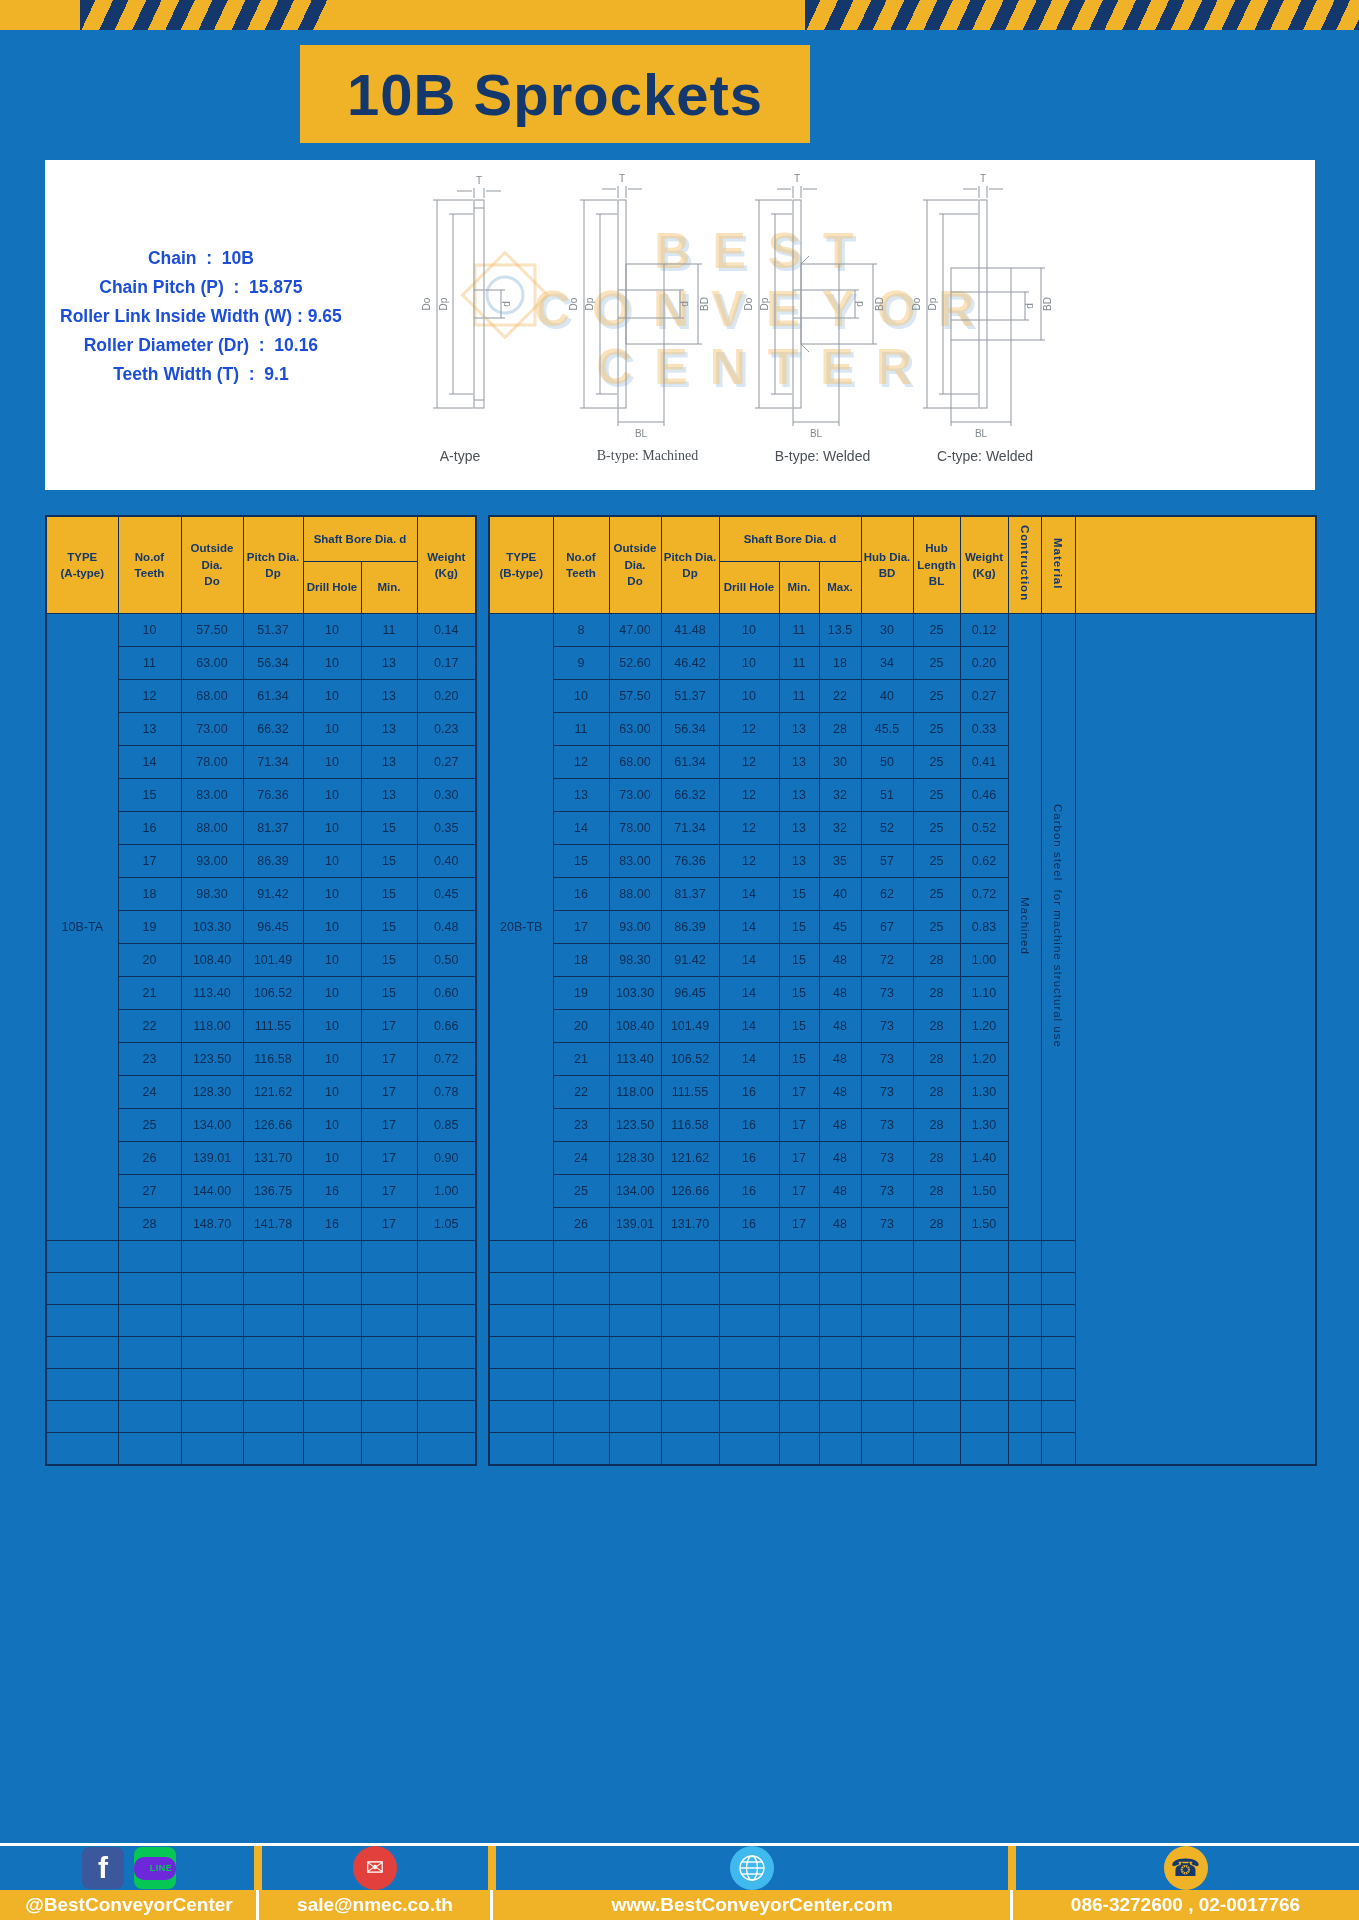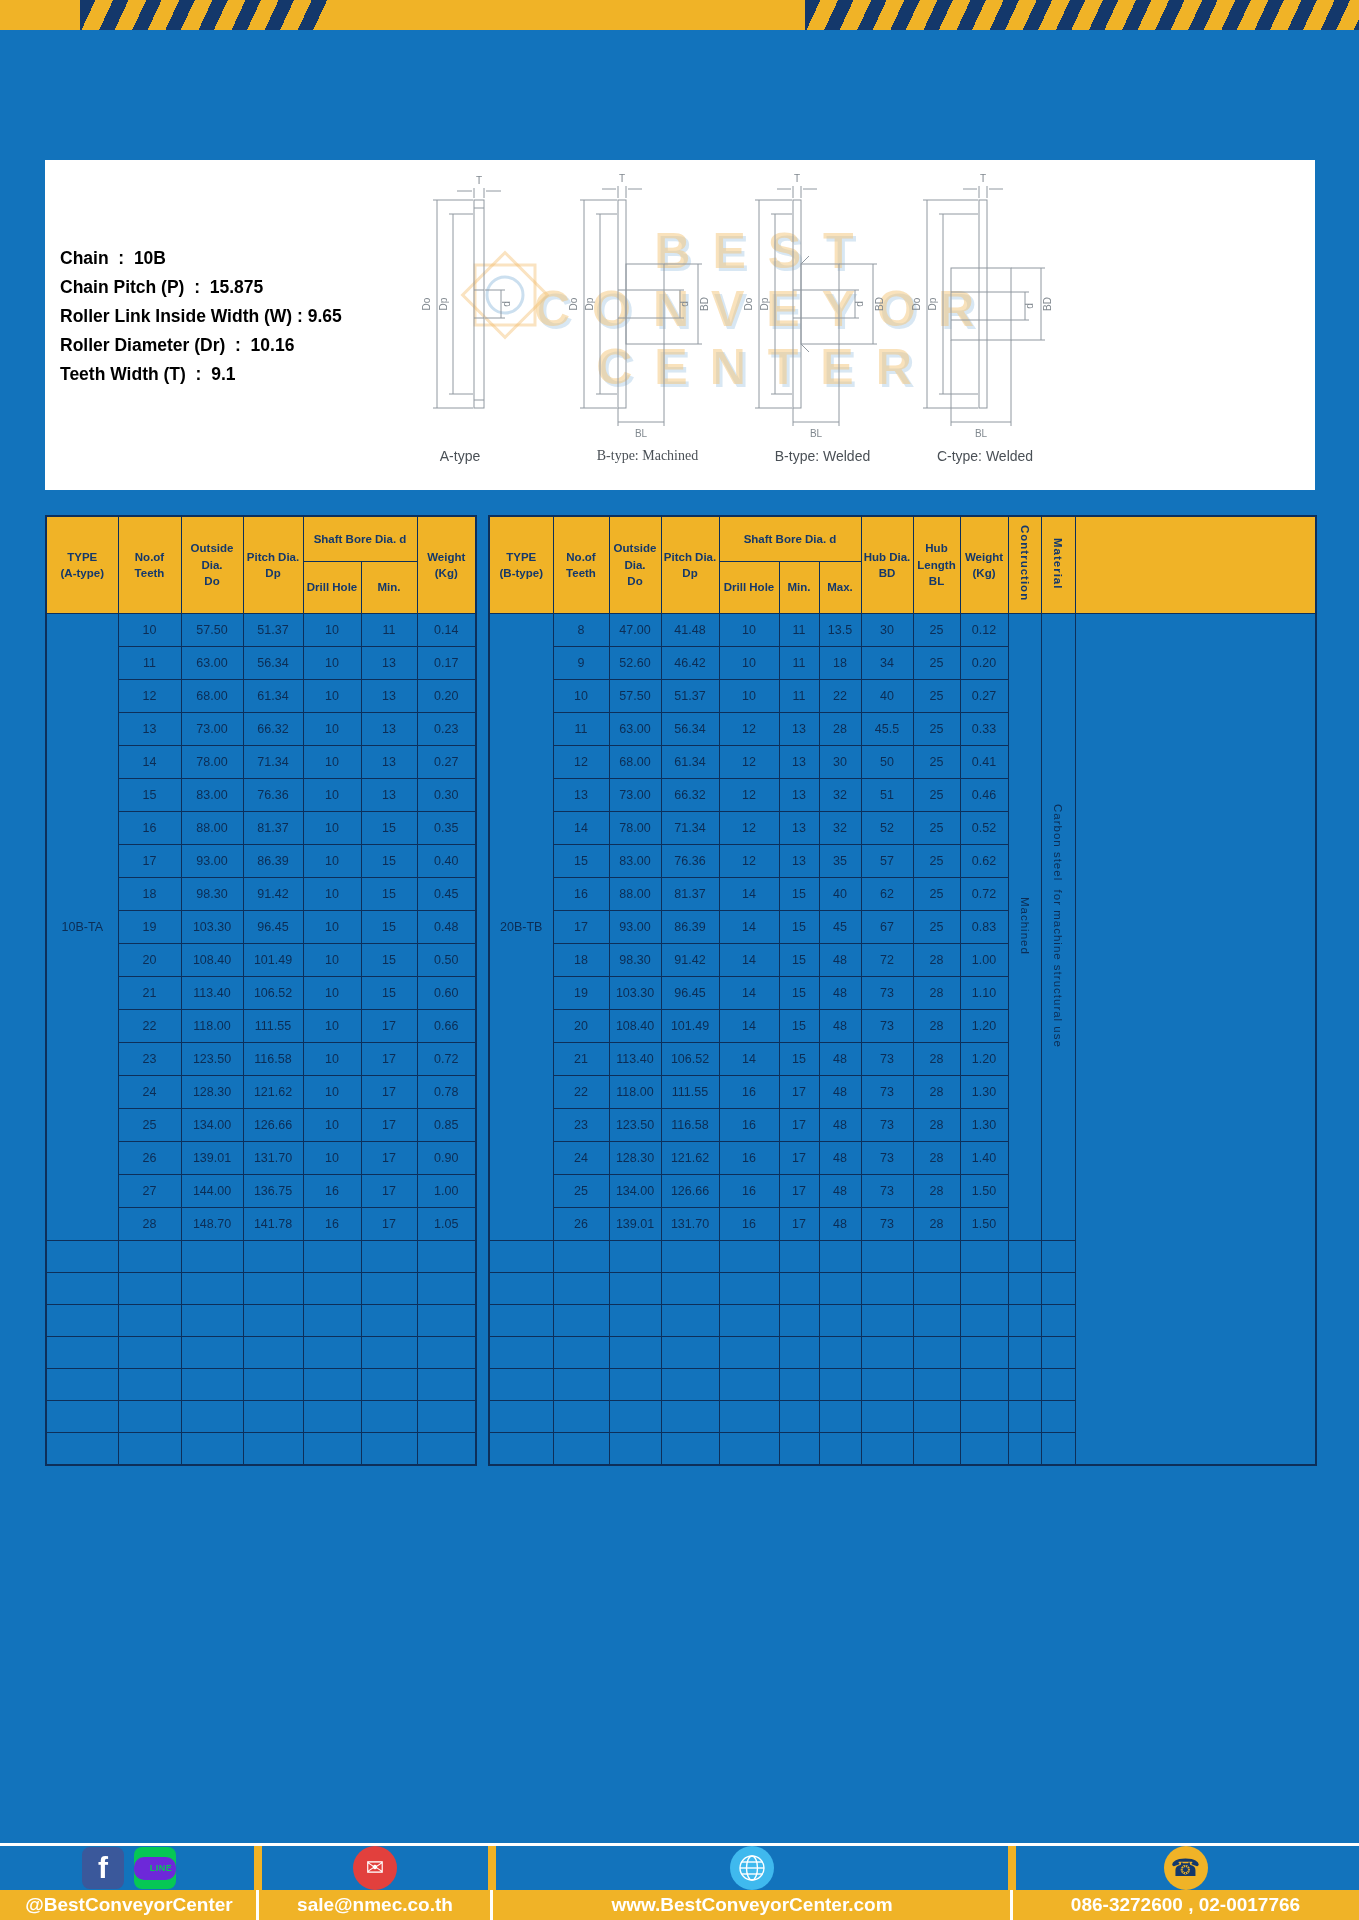"10B Sprockets" div.banner { html: none -> <div> <h1>10B Sprockets</h1> </div> }
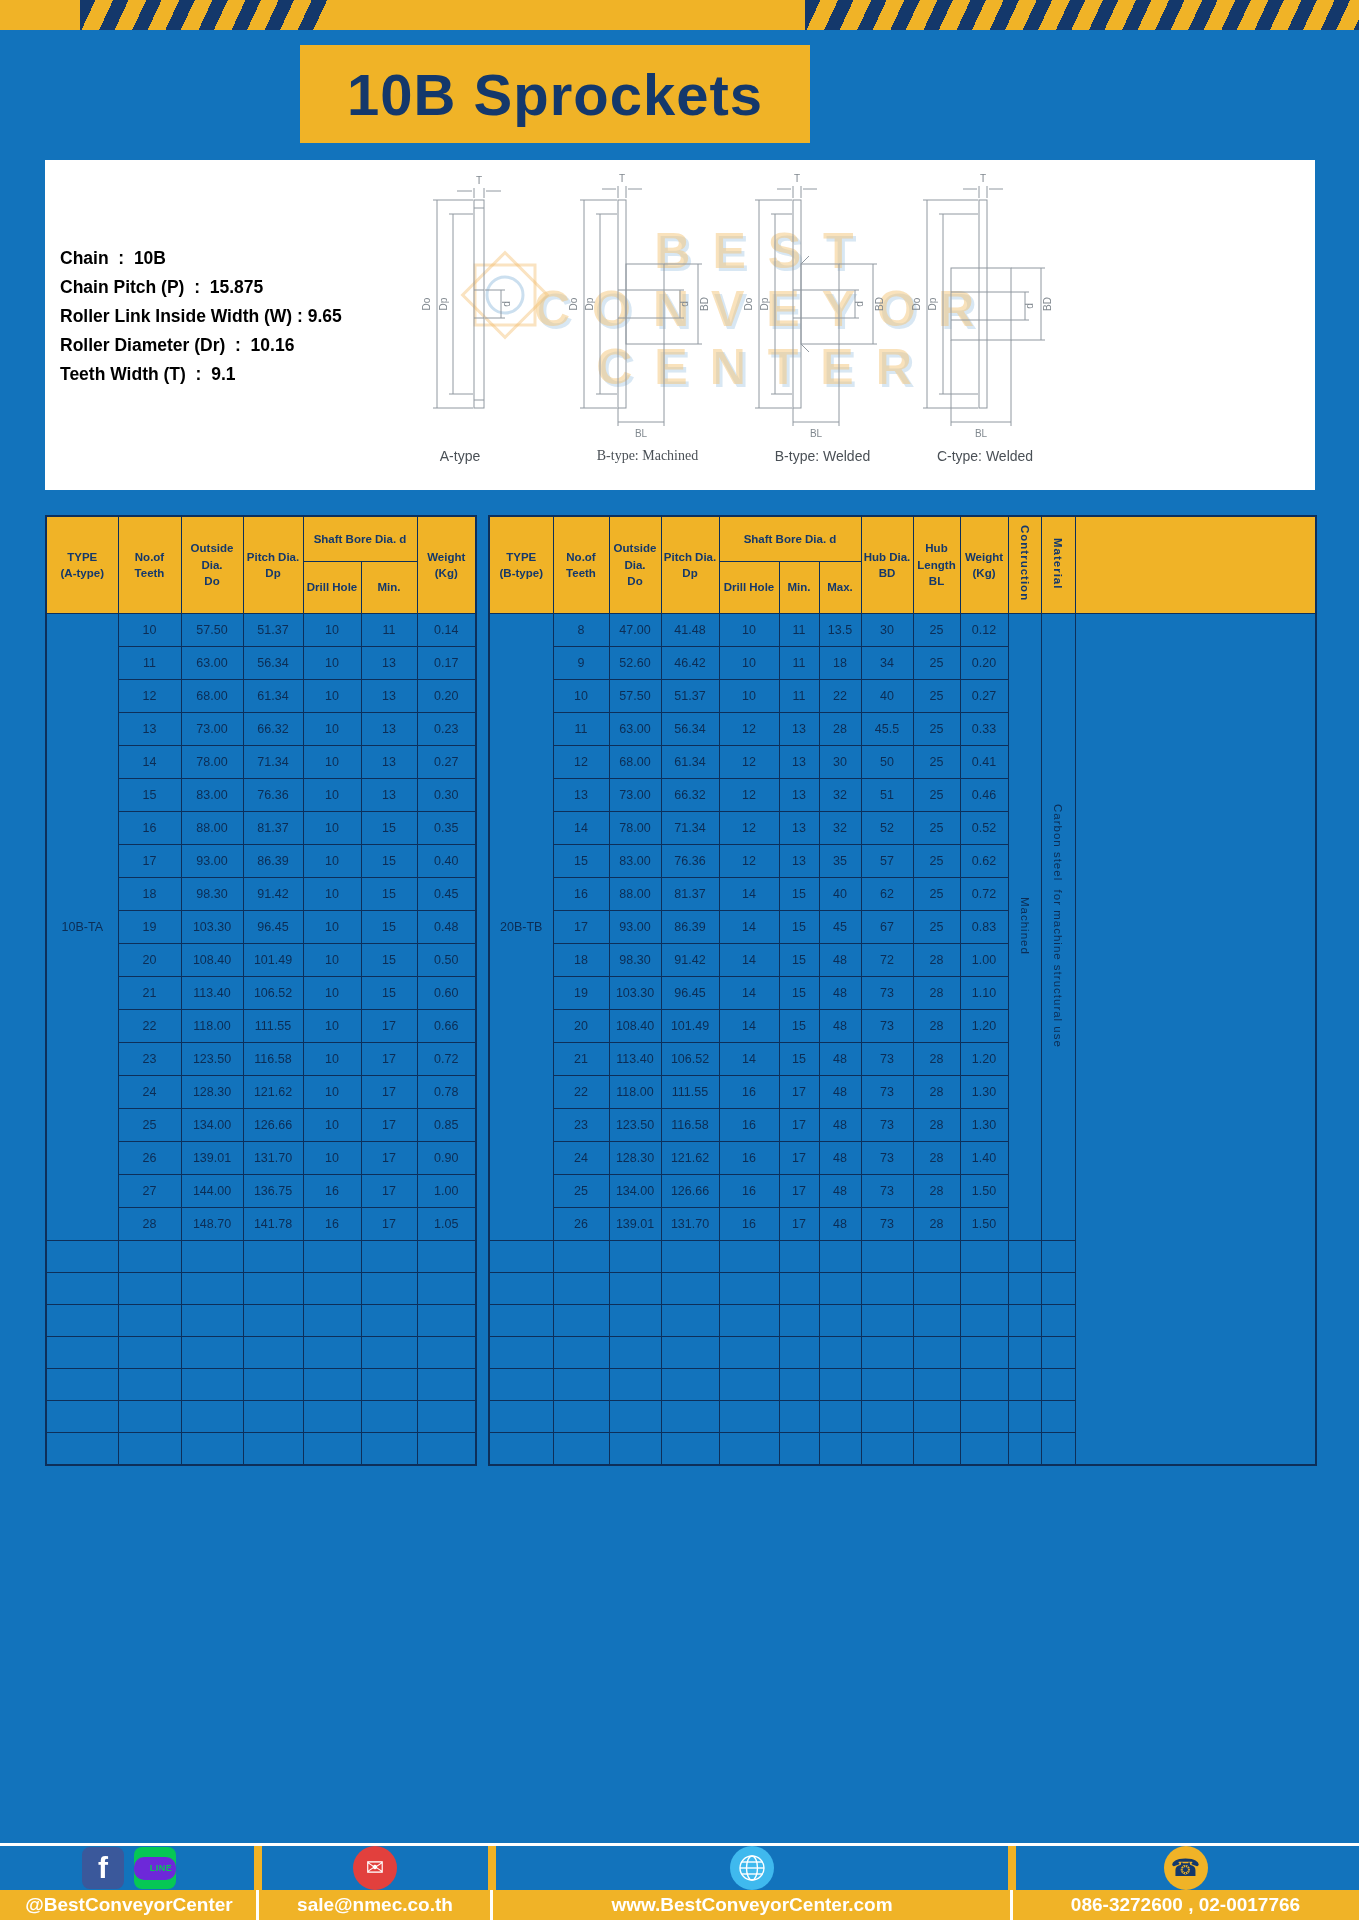"Chain : 10B" .spec-line { color: #000000 -> #1d4ed8; text-align: none -> center }
